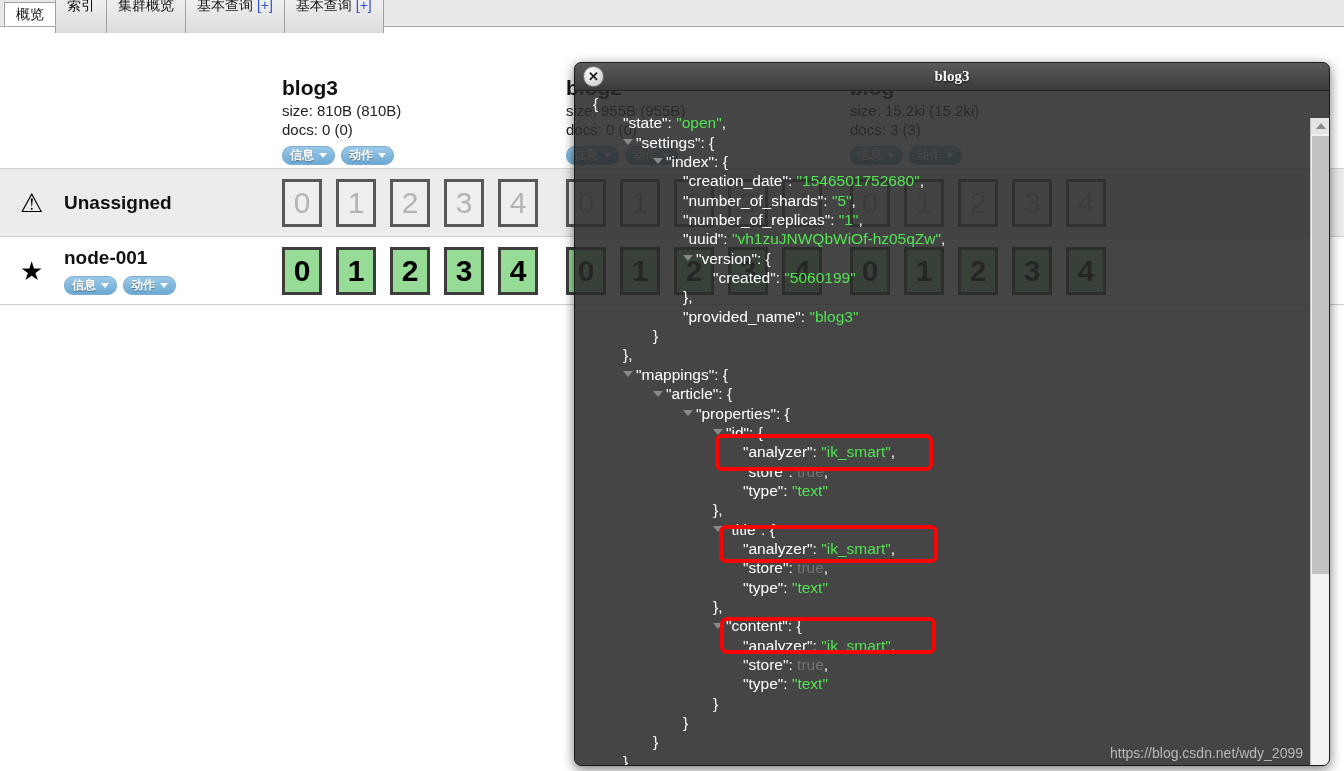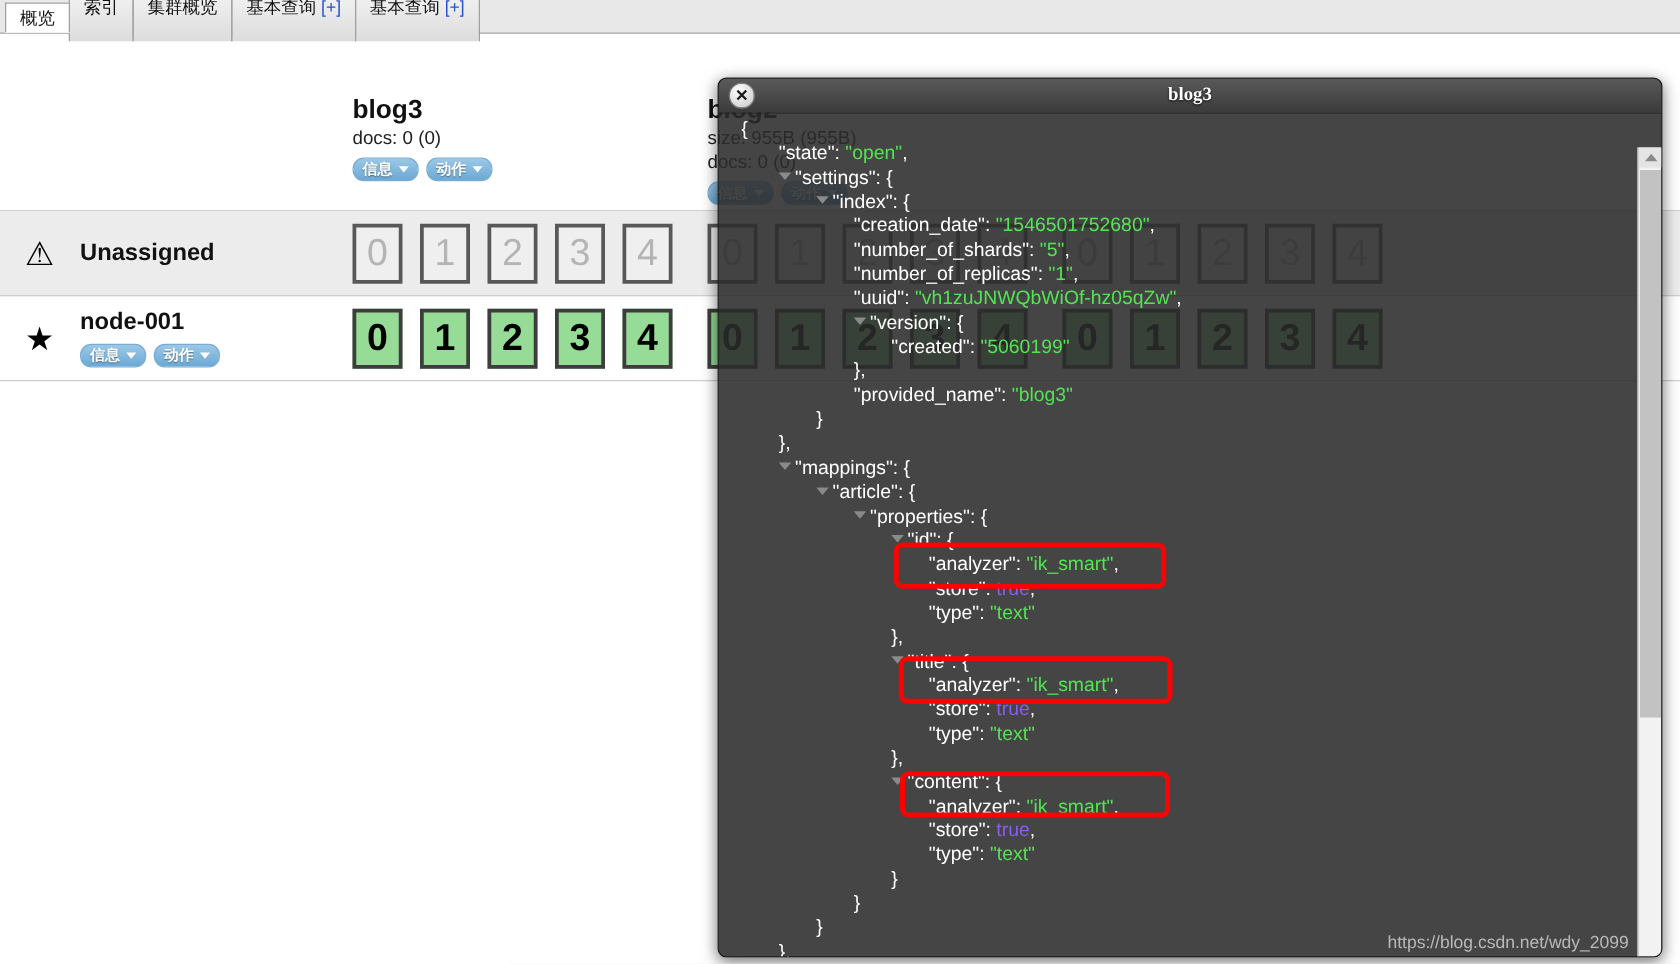"size: 810B (810B)" div.idx-meta { html: none -> <div>size: 810B (810B)</div> }
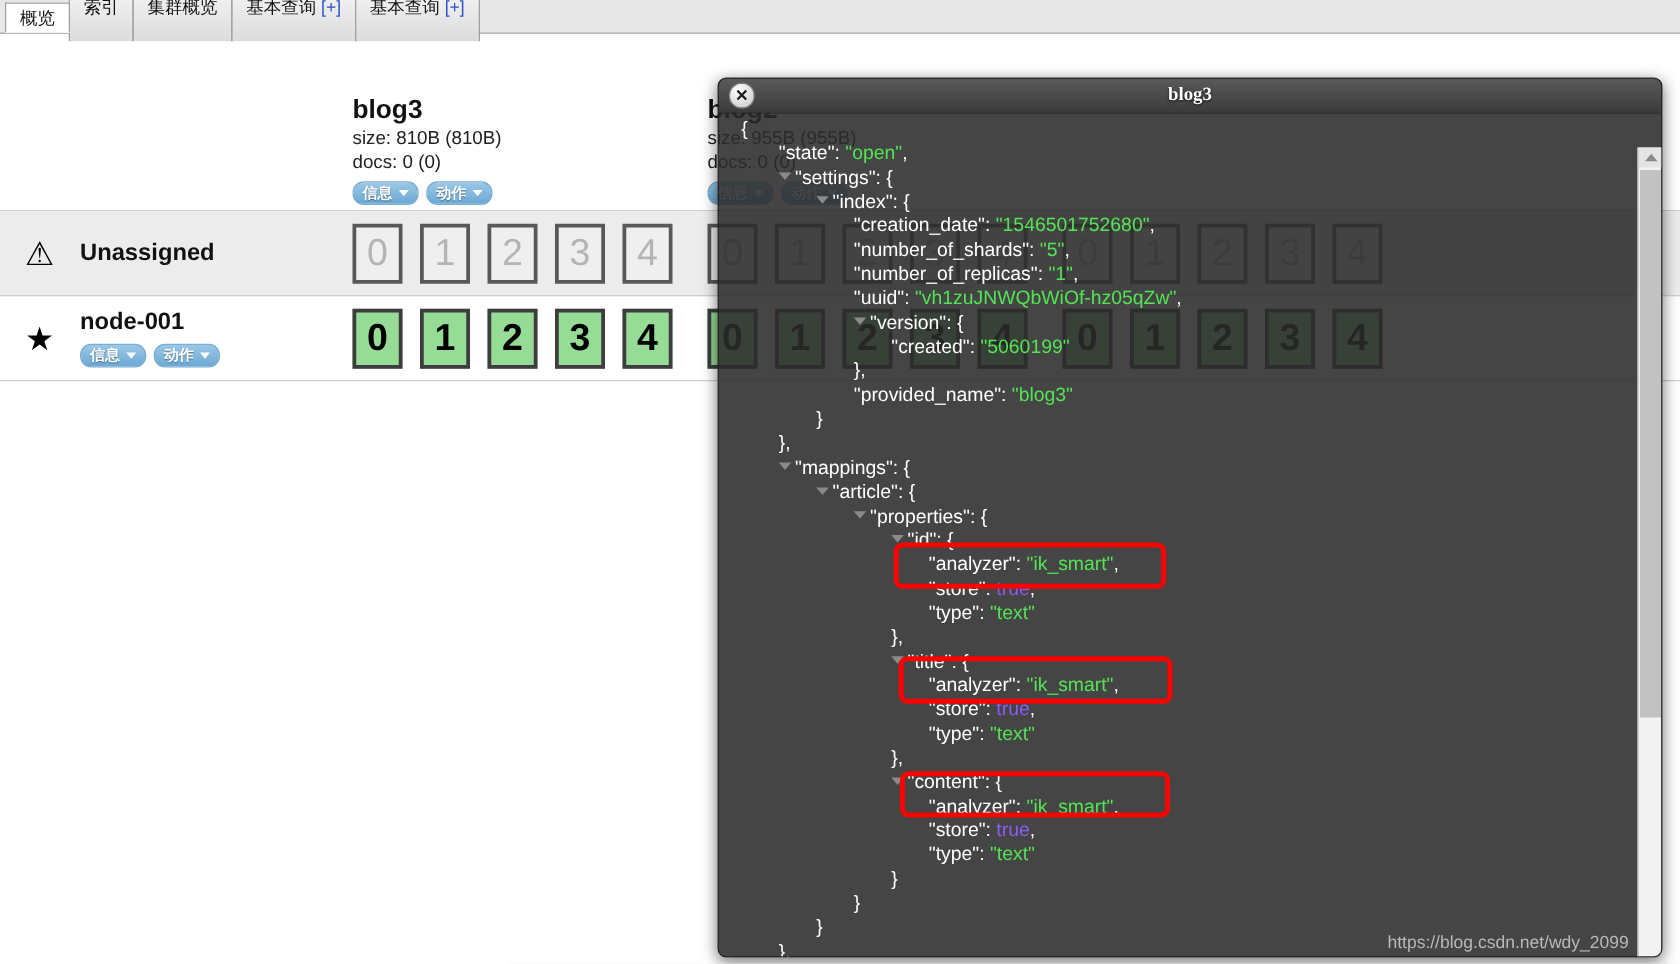"size: 15.2ki (15.2ki)" div.idx-col { html: none -> <div> <div>blog</div> <div>size: 15.2ki (15.2ki)</div> <div>docs: 3 (3)</div> <div><span> <span>信息</span> <span></span> </span><span> <span>动作</span> <span></span> </span></div> </div> }
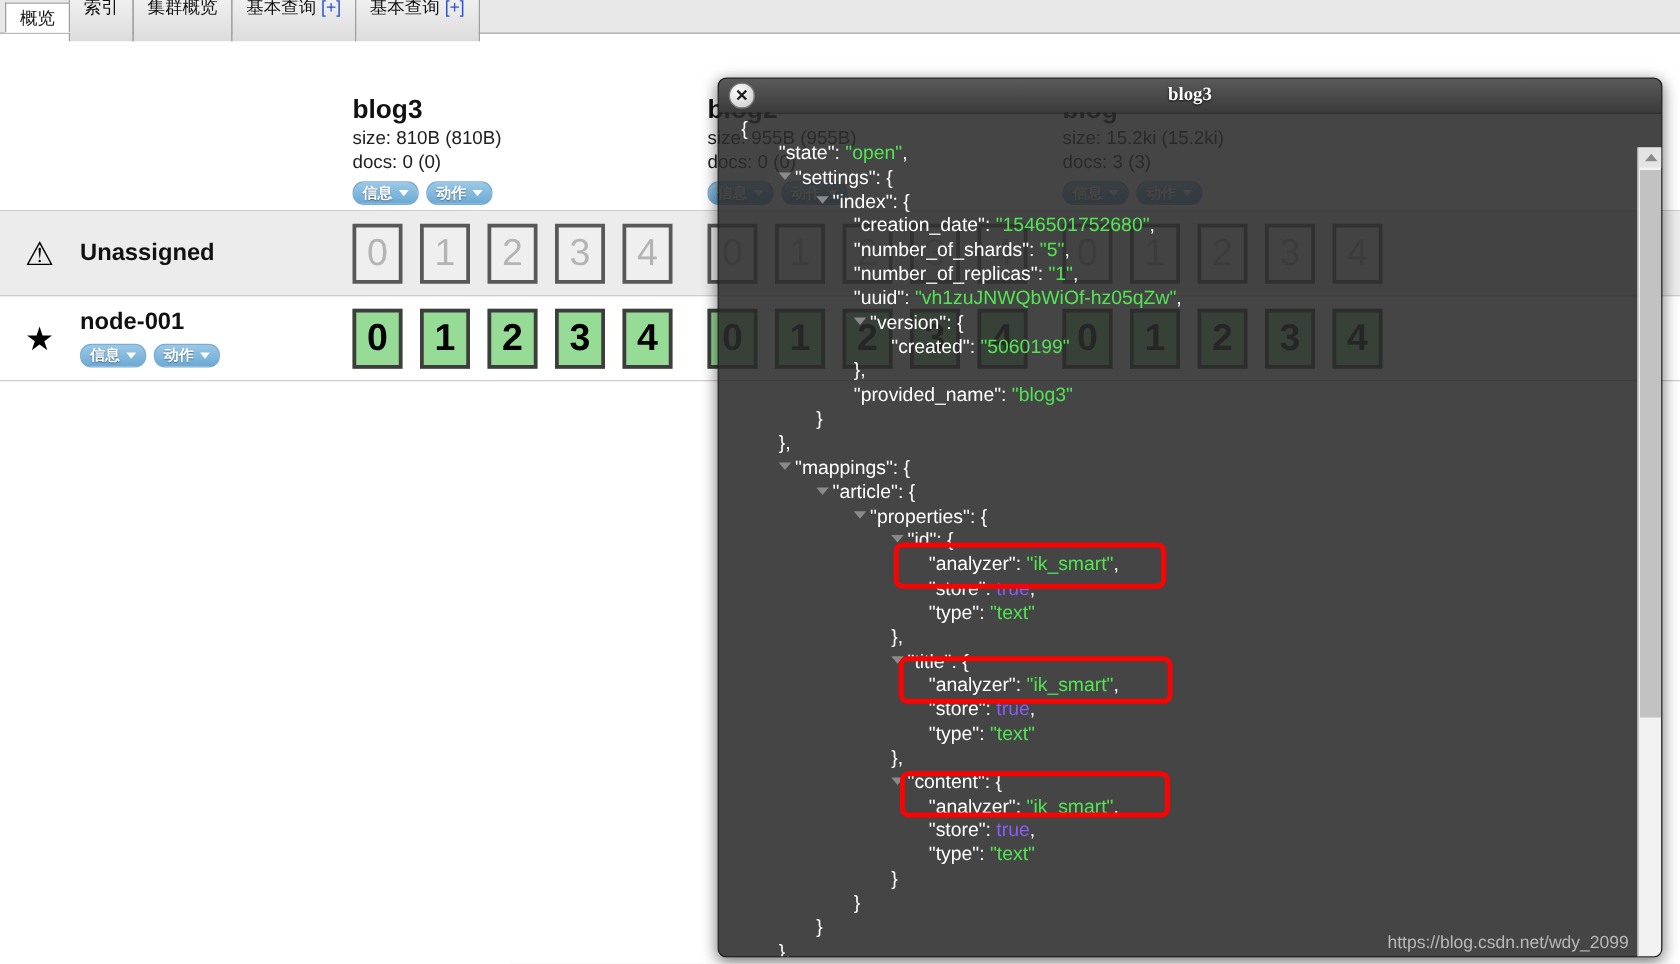"true" .json .b { color: #8b5cf6 -> #737373 }
